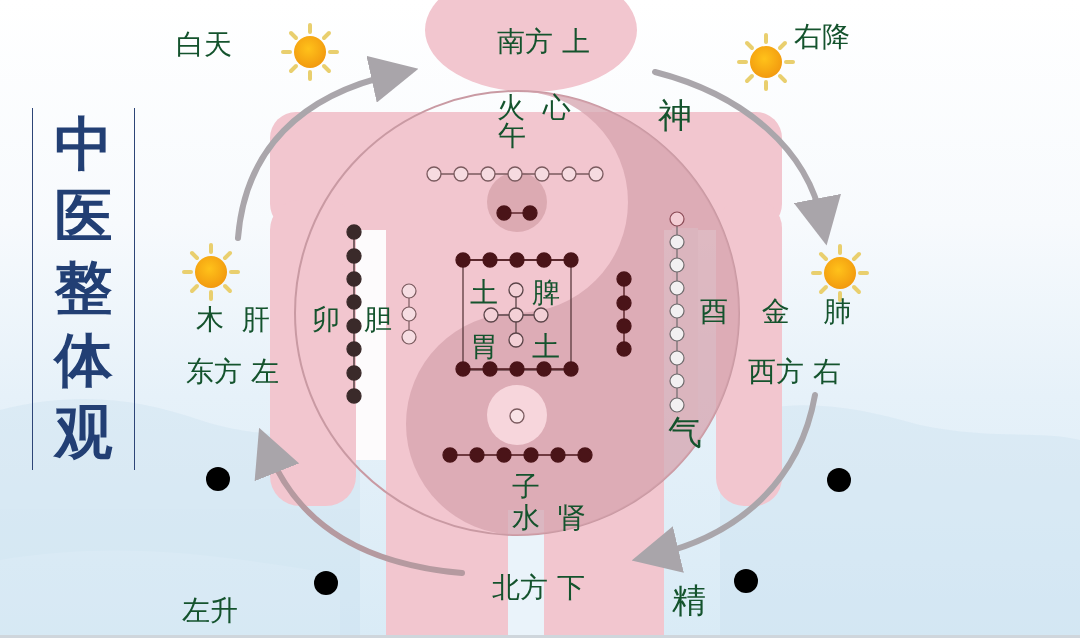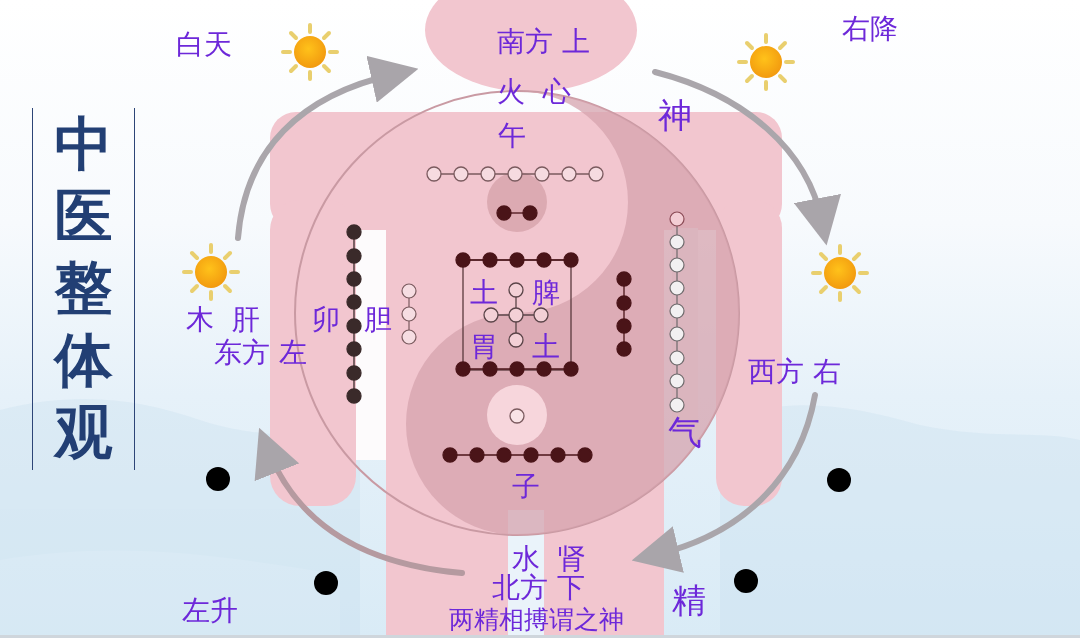"白天" .lbl { color: #6d28d9 -> #14532d }
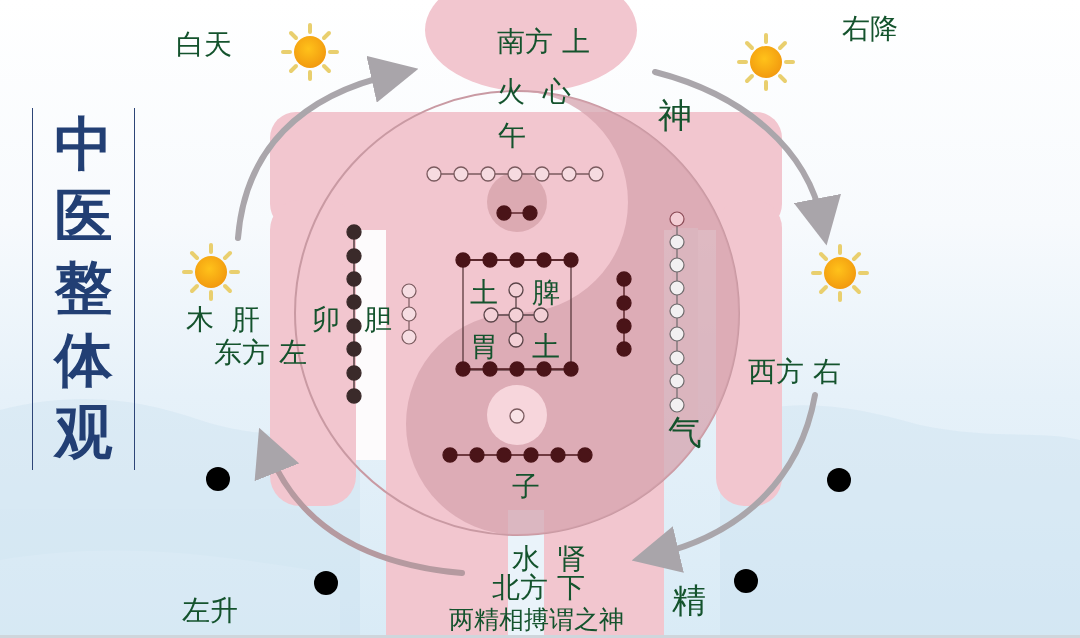"右降" div.lbl { margin-left: 48px -> none; top: 15px -> 23px }
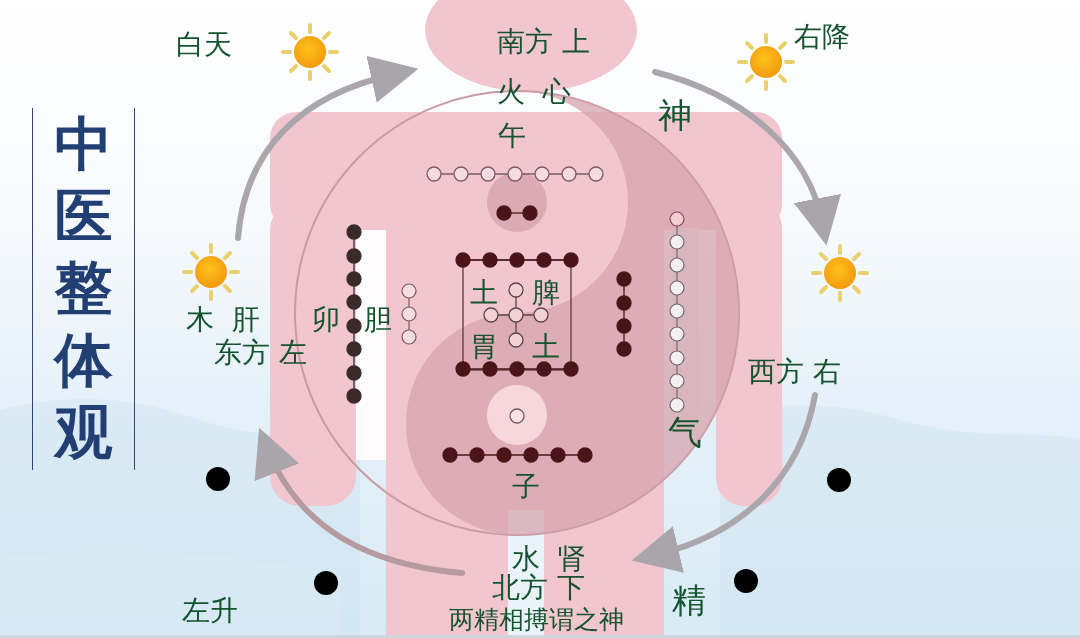"火 心" div.lbl { top: 78px -> 94px }
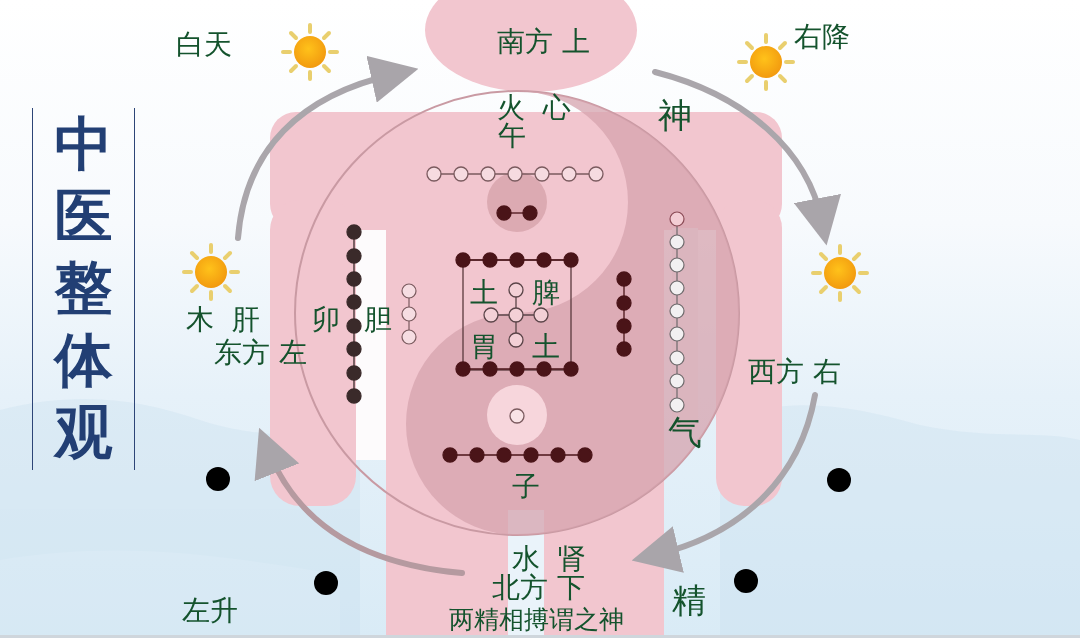"木 肝" div.lbl { left: 186px -> 196px }
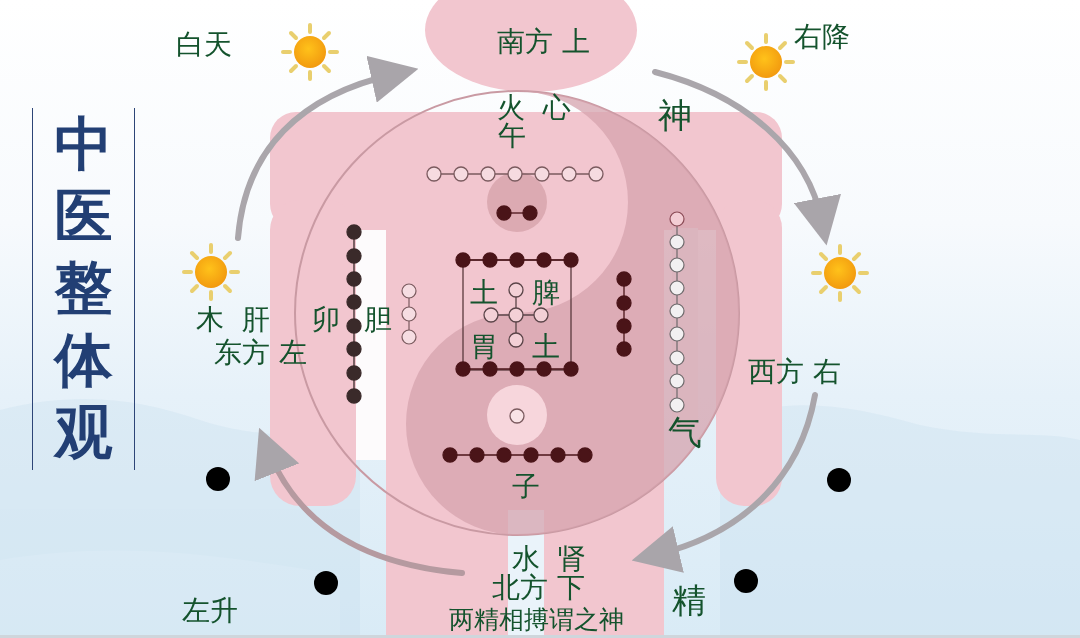"酉 金 肺" div.lbl { html: none -> <div>酉 金 肺</div> }
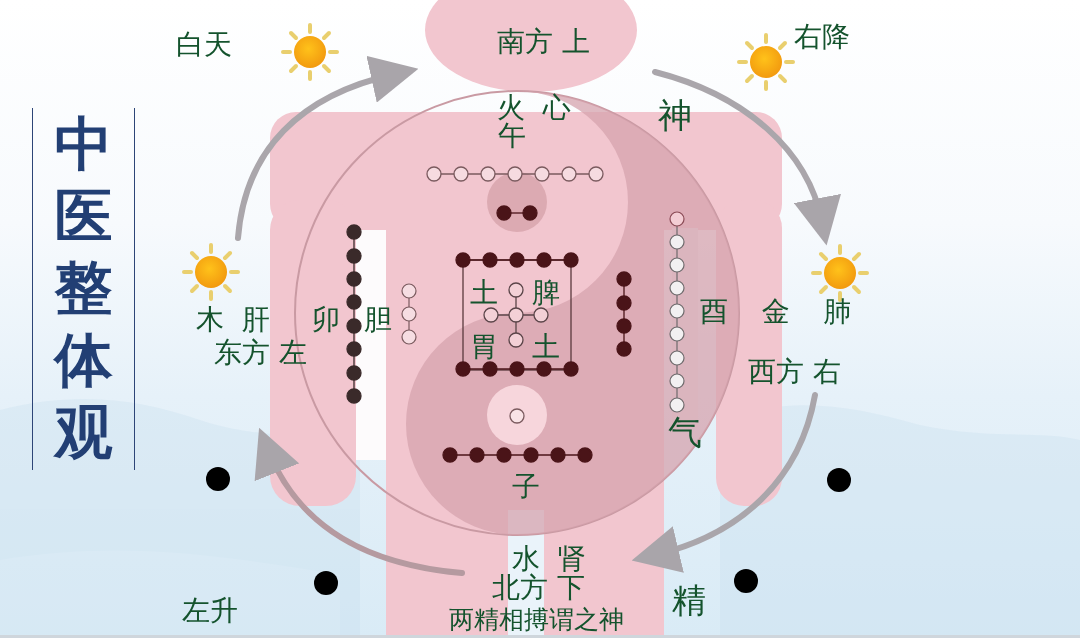"东方 左" div.lbl { margin-left: 28px -> none; top: 339px -> 358px }
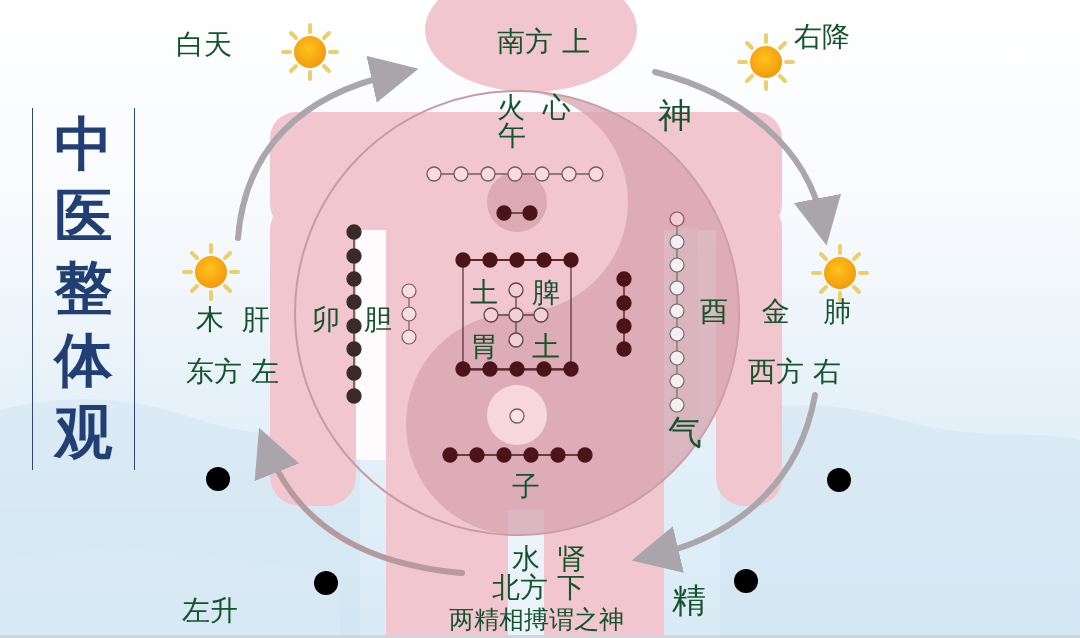"水 肾" div.lbl { top: 545px -> 504px }
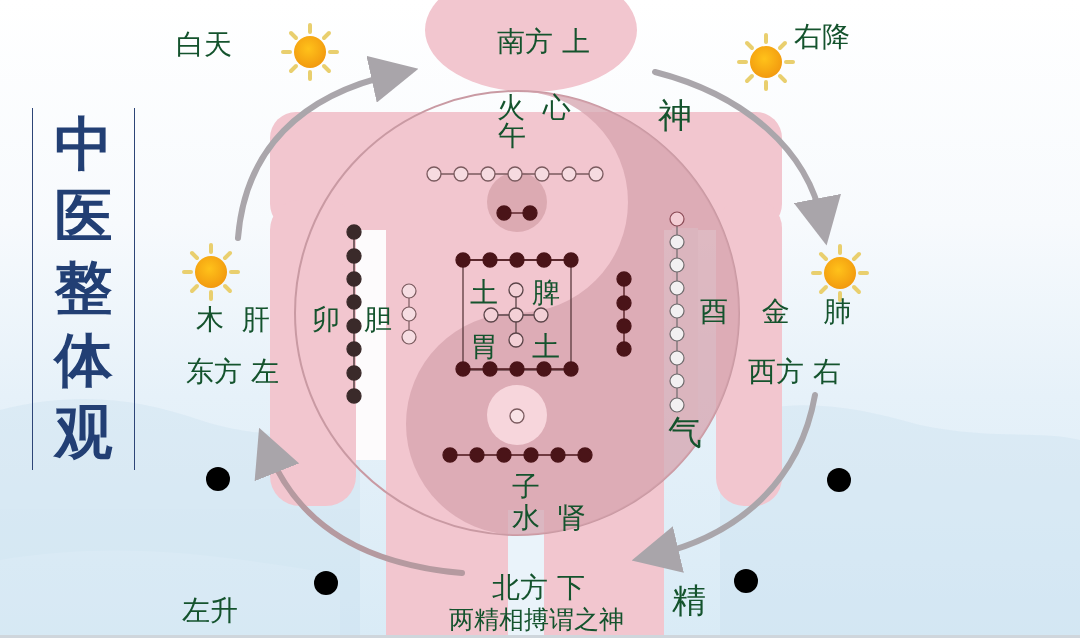"两精相搏谓之神" div.lbl { html: <div>两精相搏谓之神</div> -> none }
